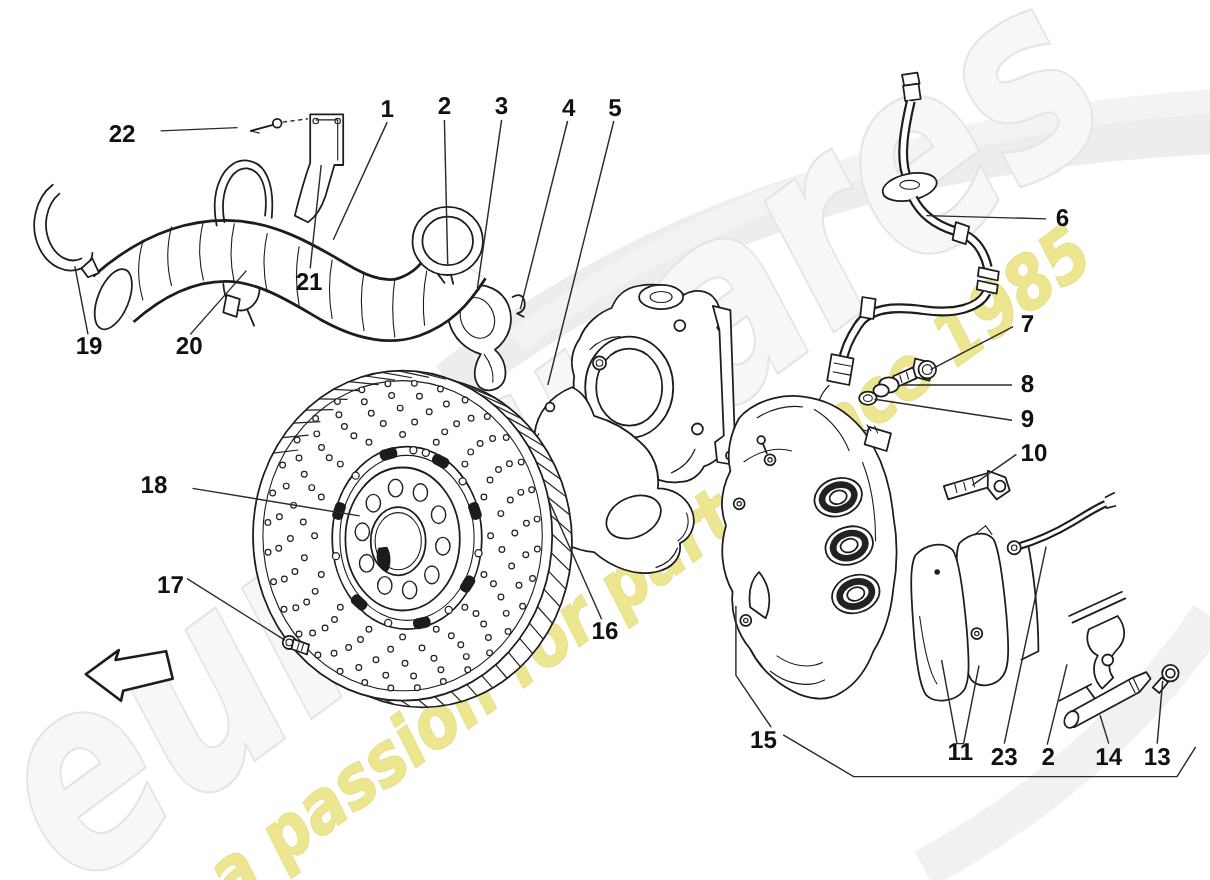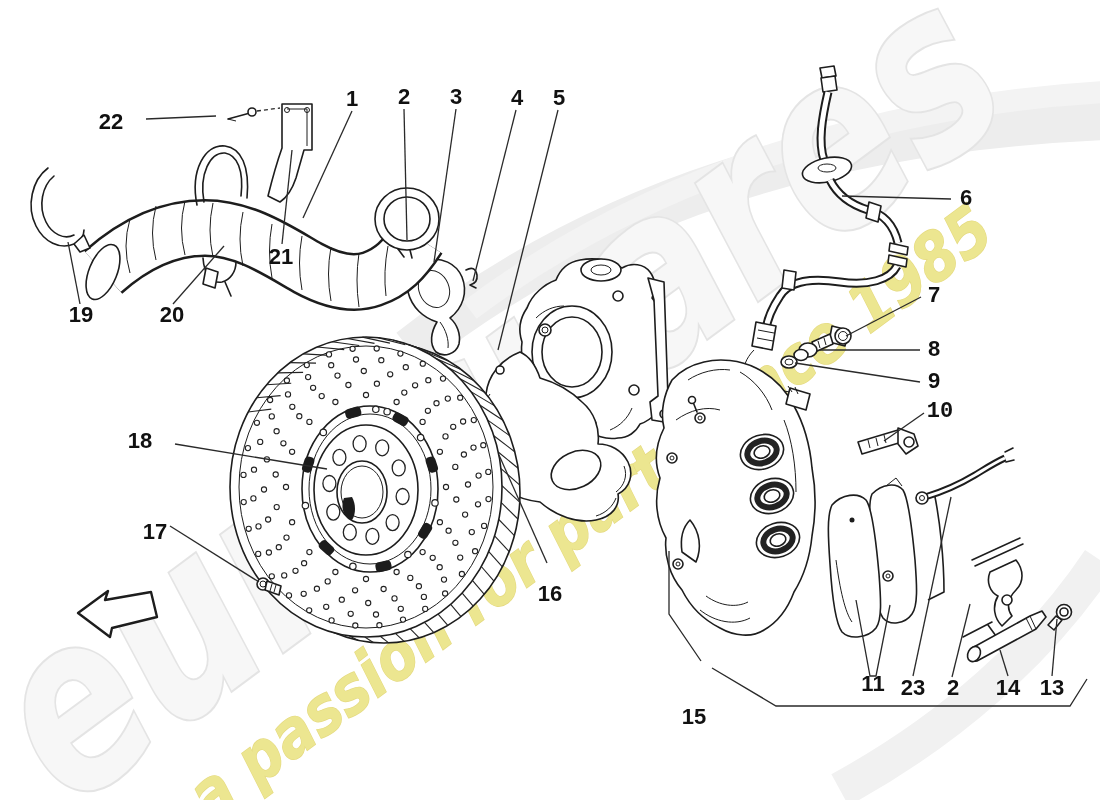"10" div.callout { font-family: Liberation Mono, monospace -> none }
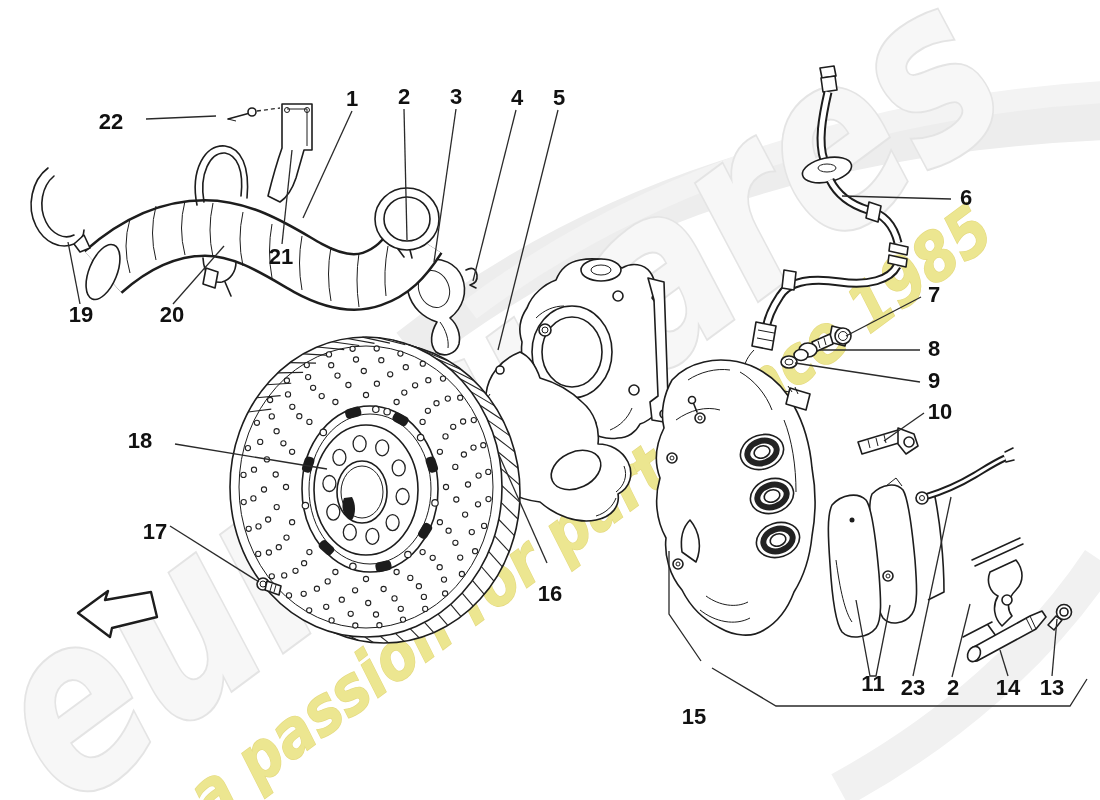"16" div.callout { margin-top: 20px -> none }
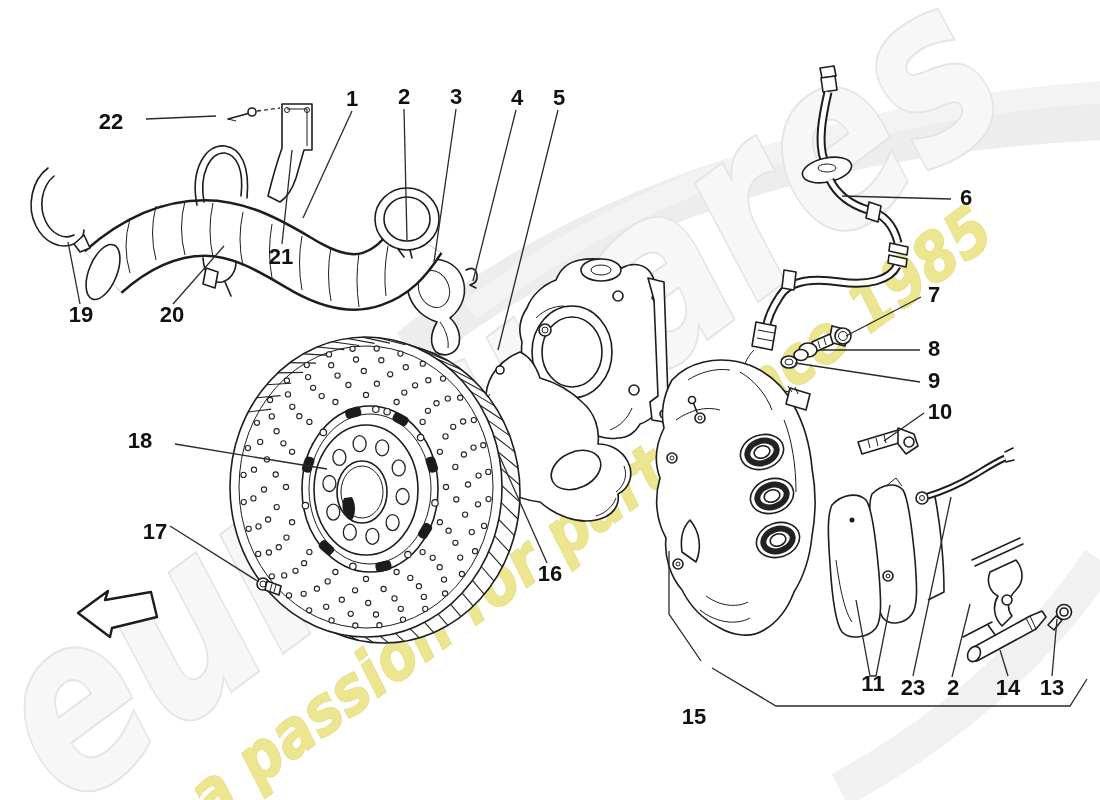"15" div.callout { margin-top: 44px -> none }
